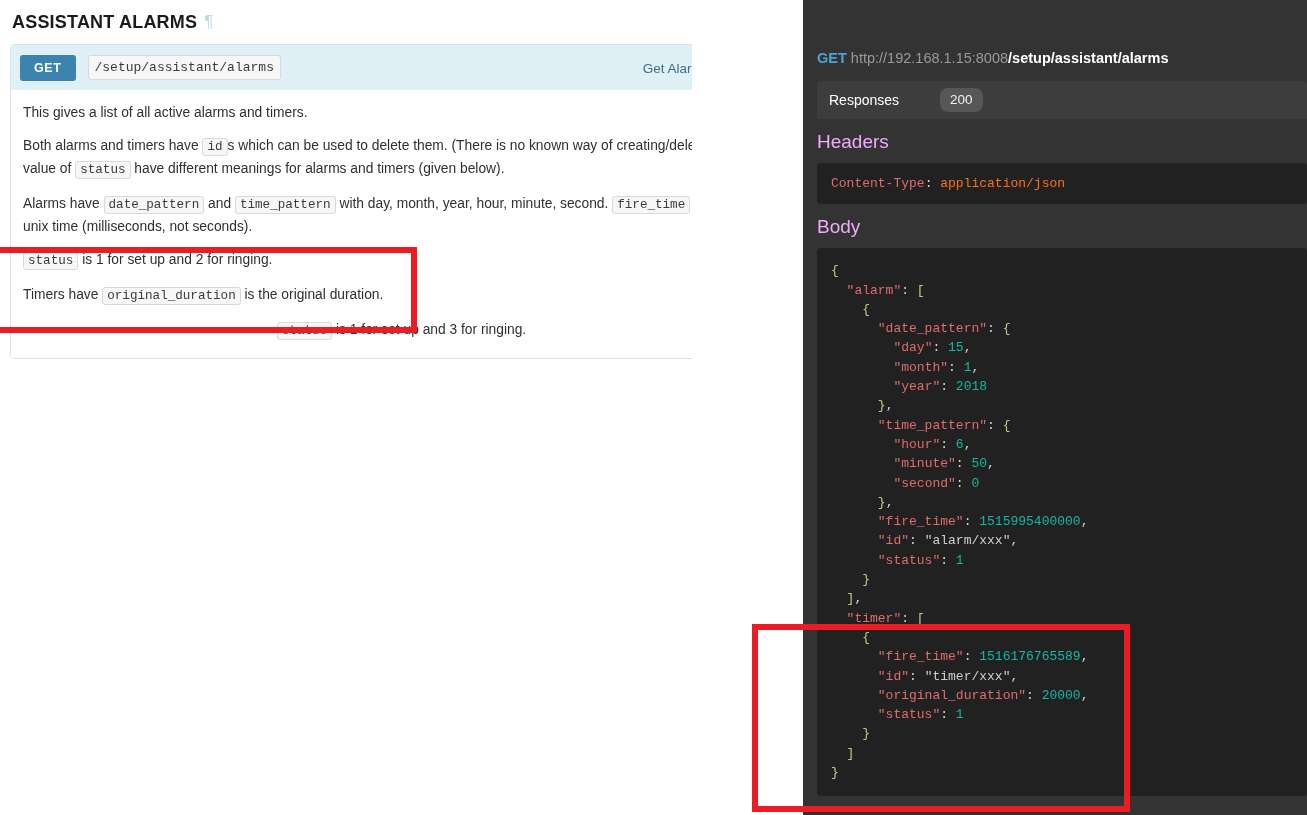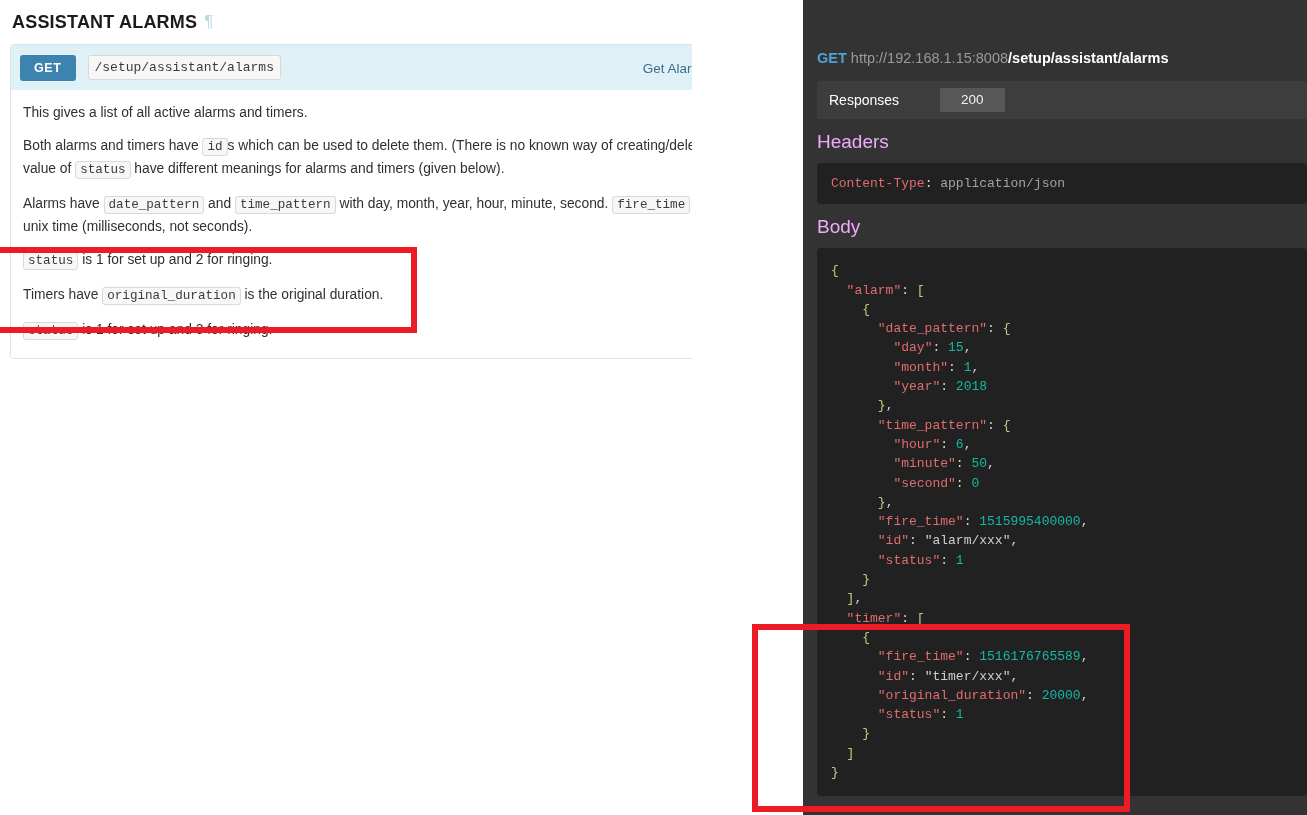"200" .status-chip { border-radius: 0 -> 8px; padding: 4px 21px -> 4px 10px }
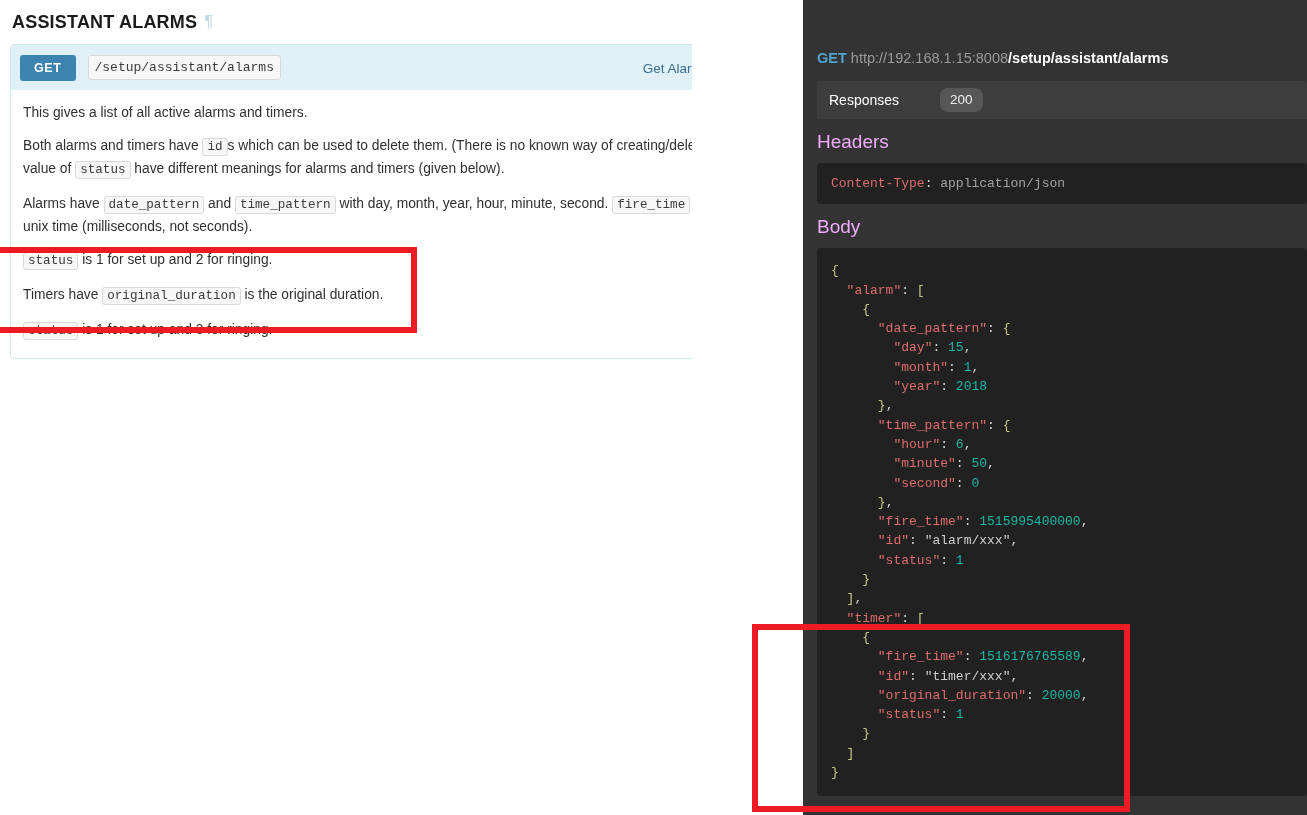"application/json" .hvv { color: #a3a3a3 -> #f97316 }
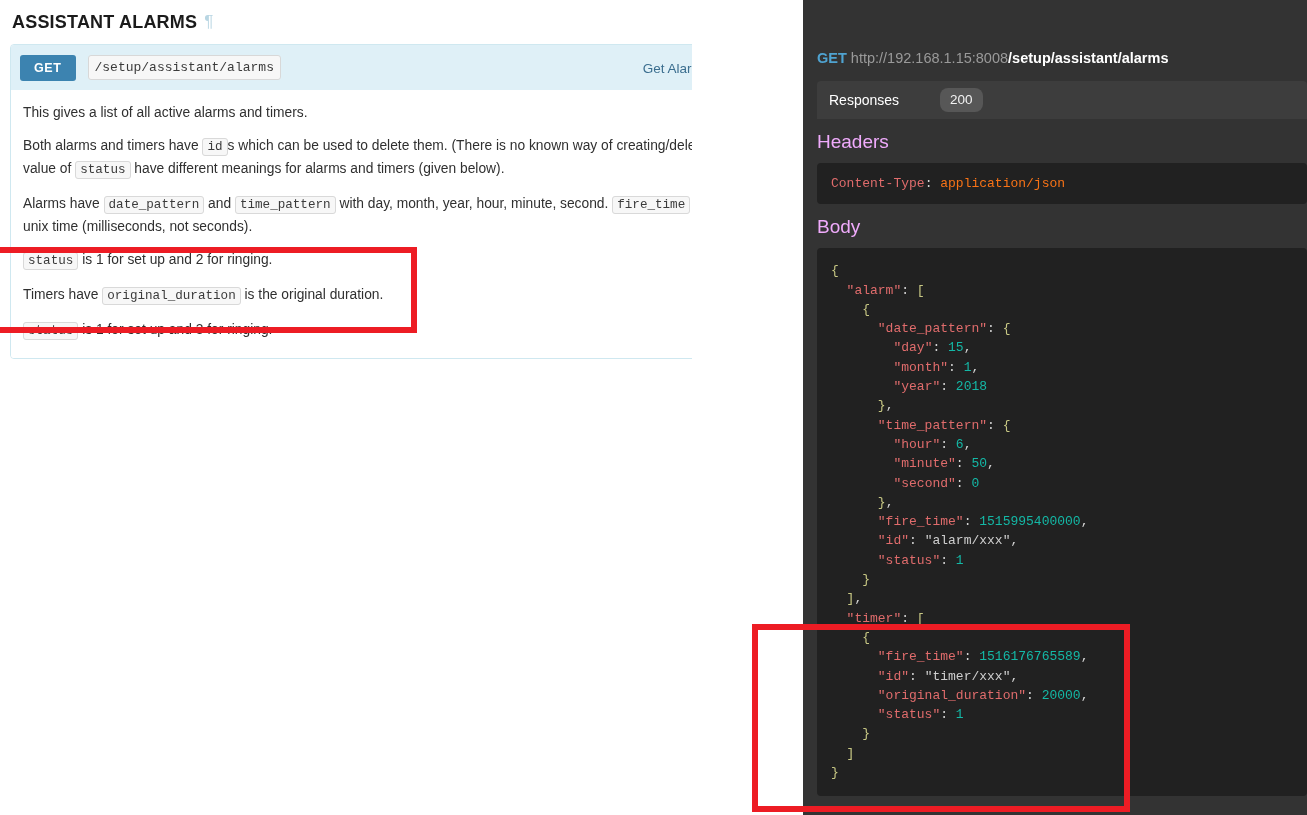"status is 1 for set up and 3" .op-body p:last-child { text-align: none -> center }
